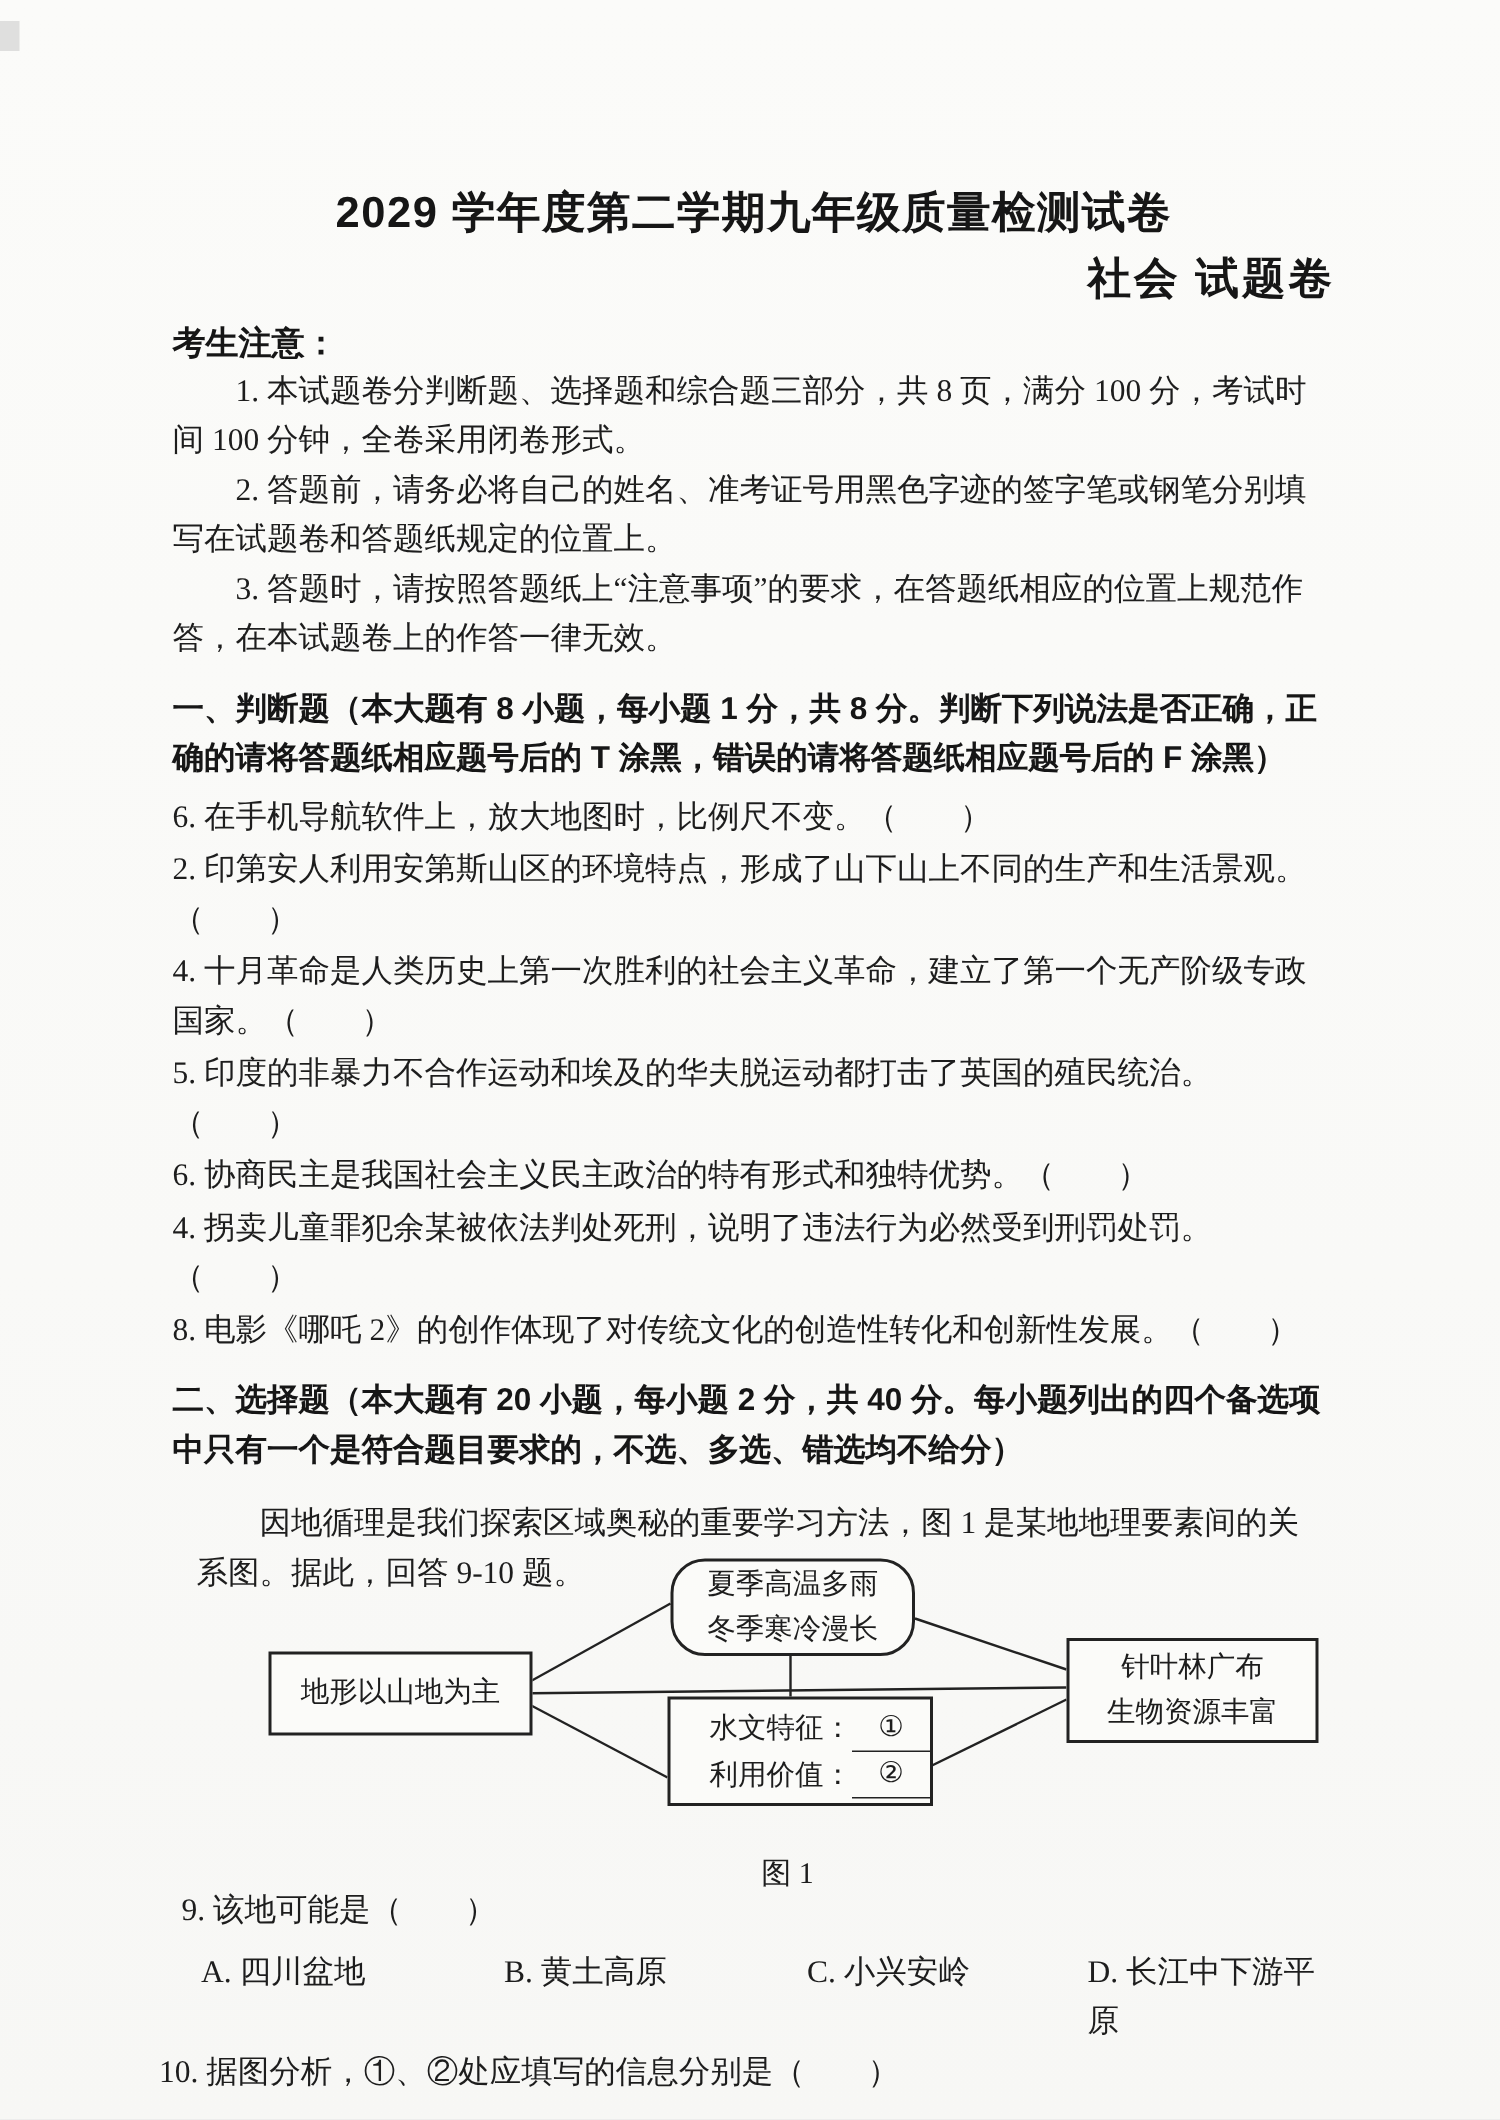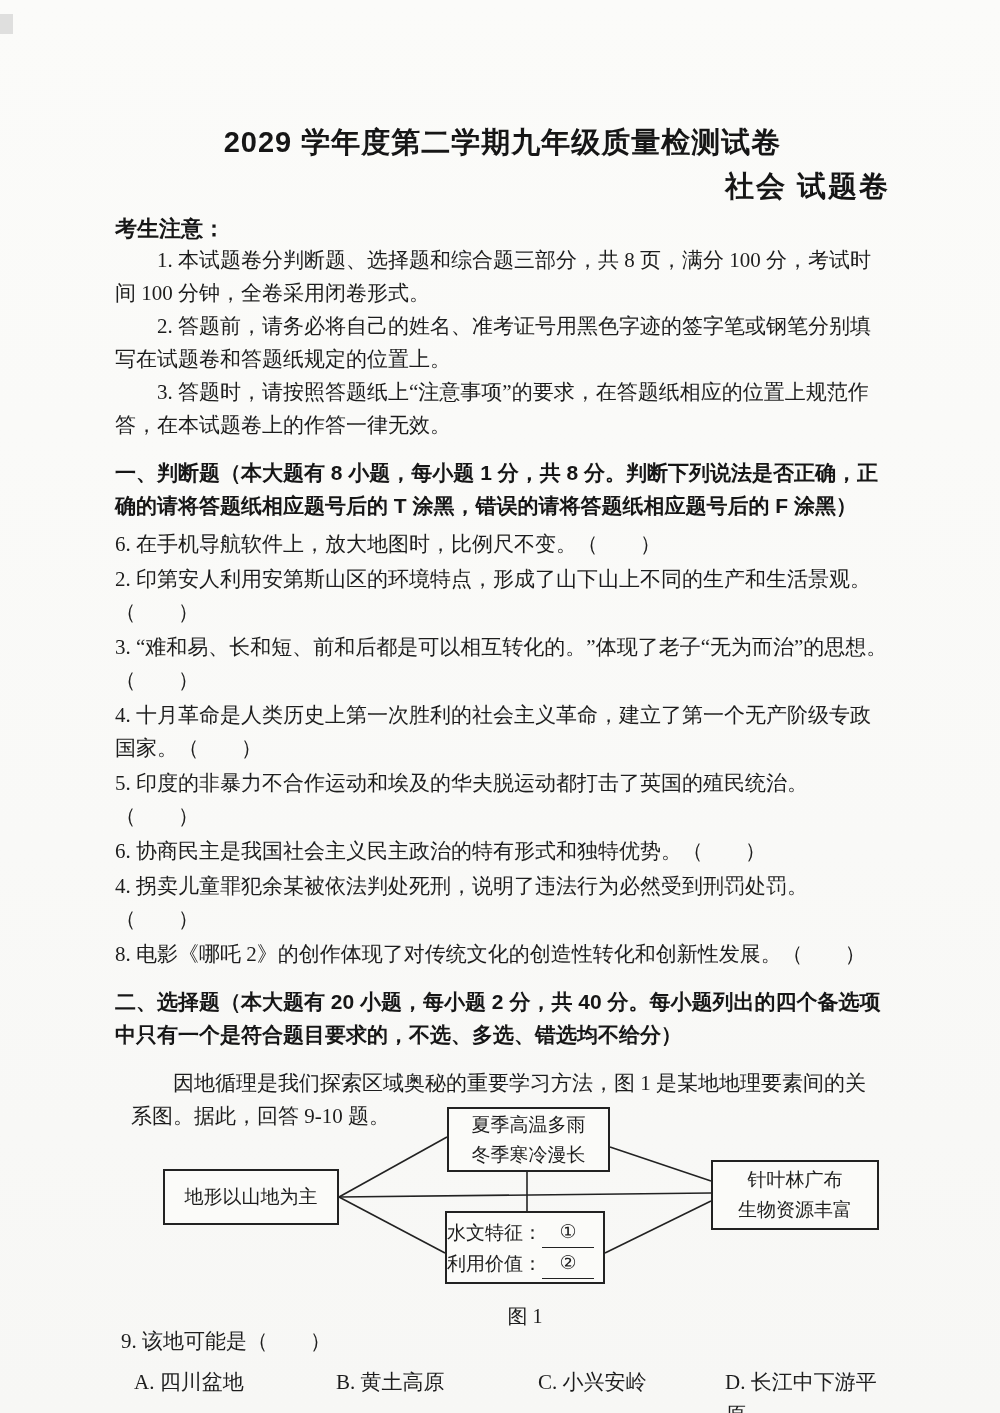"3. “难和易、长和短、前和后都是可以相互转化的。”体现了老子“无为而治”的思想。（ ）" p.q { html: <p>3. “难和易、长和短、前和后都是可以相互转化的。”体现了老子“无为而治”的思想。（ ）</p> -> none }
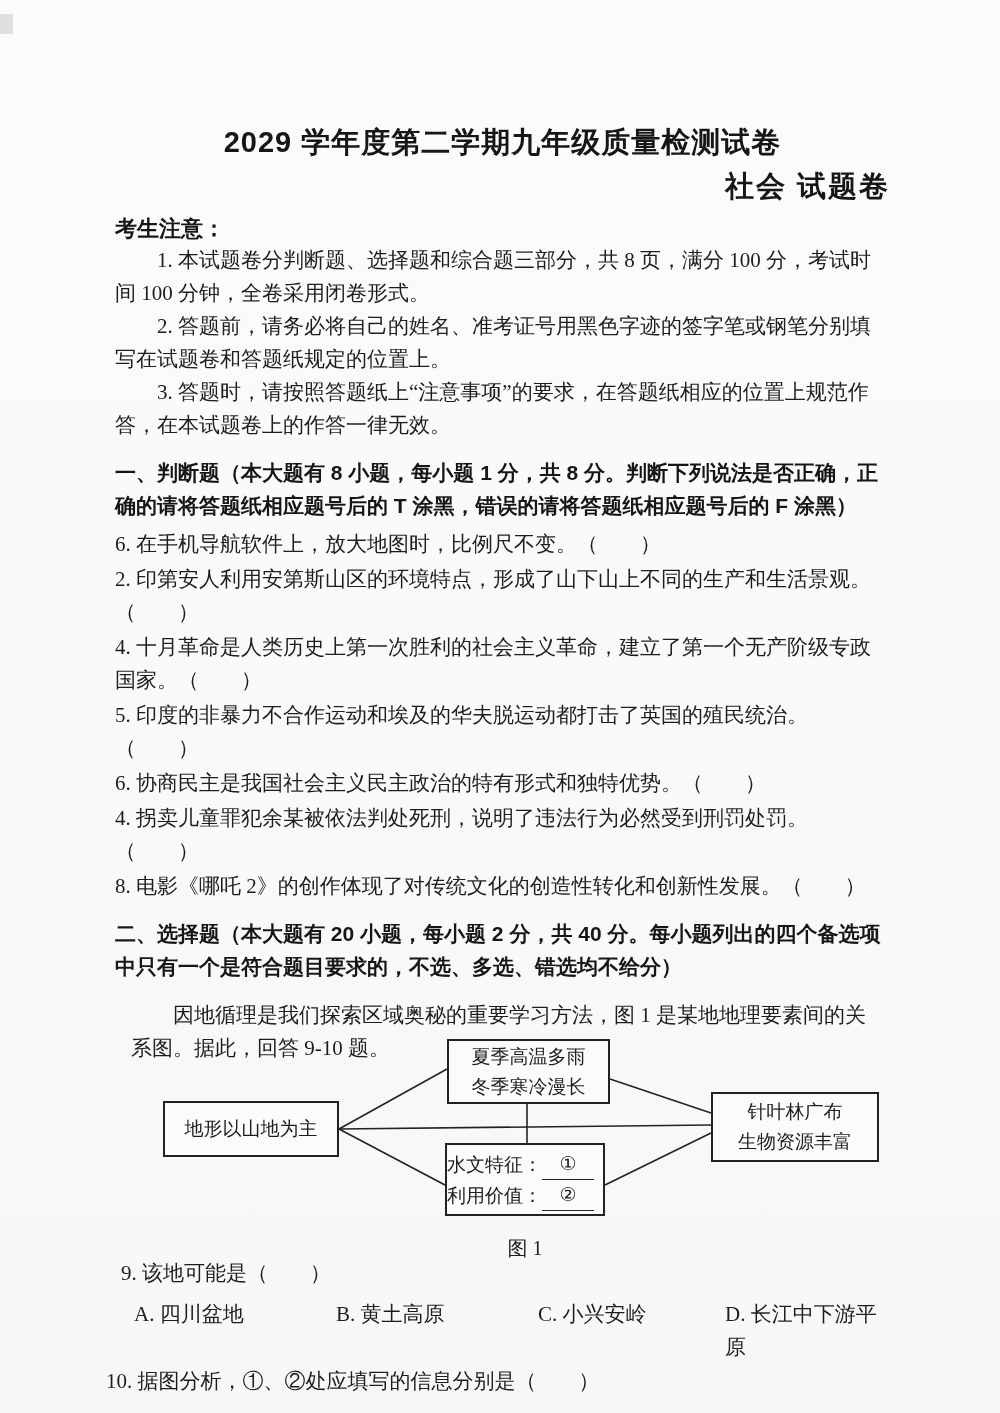"夏季高温多雨" .dbox-top { border-radius: none -> 23px }
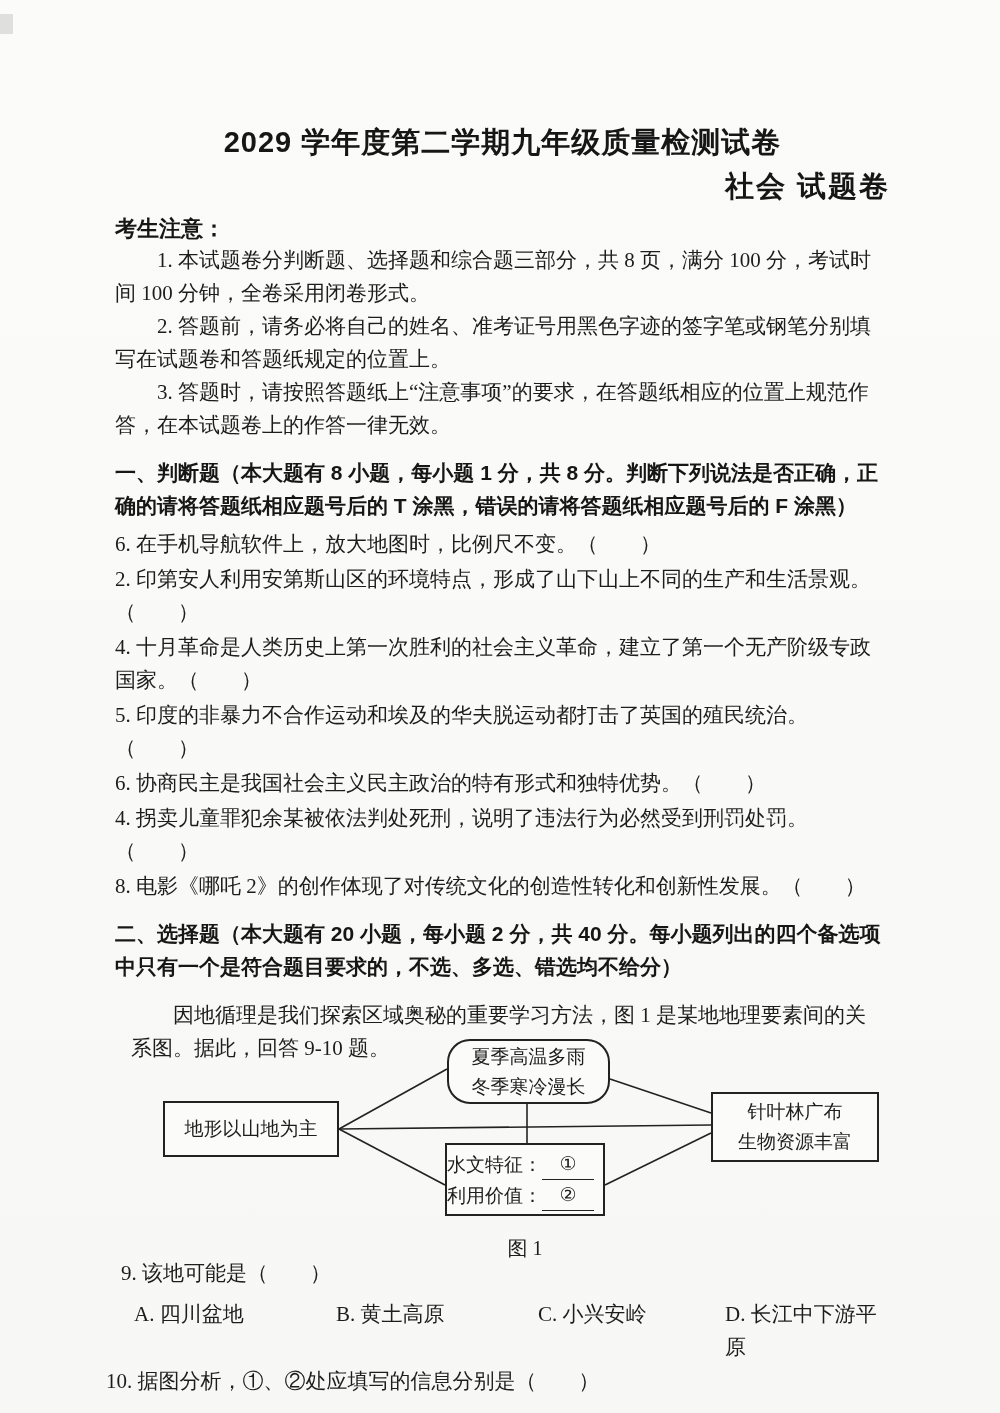"地形以山地为主" .dbox-left { left: 48px -> 64px }
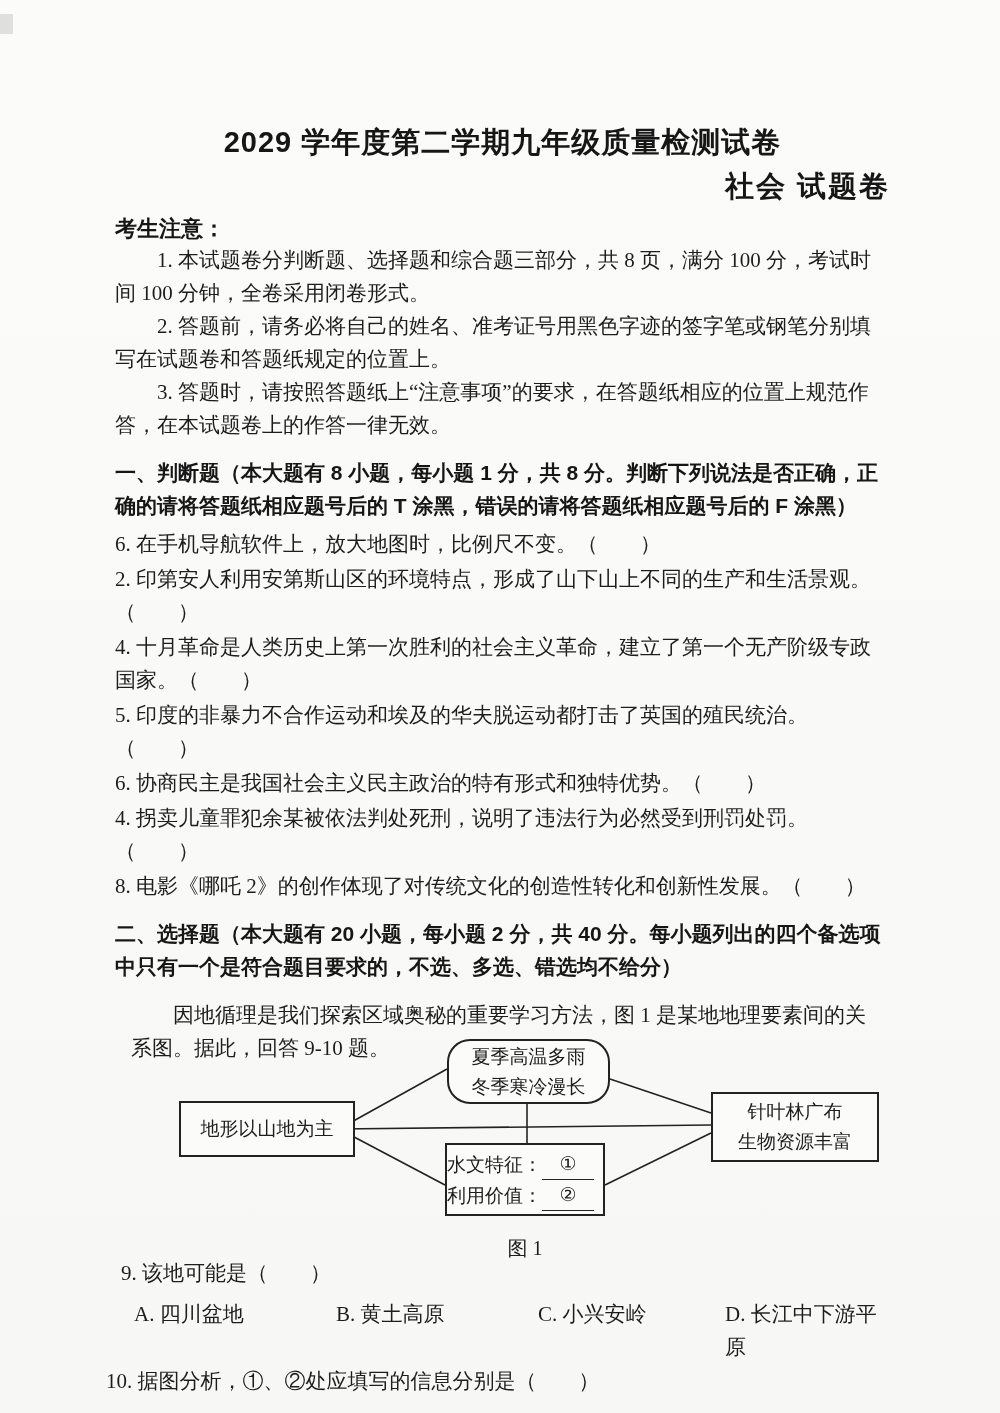"水文特征：" .dbox-bottom { padding-left: 0 -> 26px; top: 104px -> 92px; width: 160px -> 177px }
